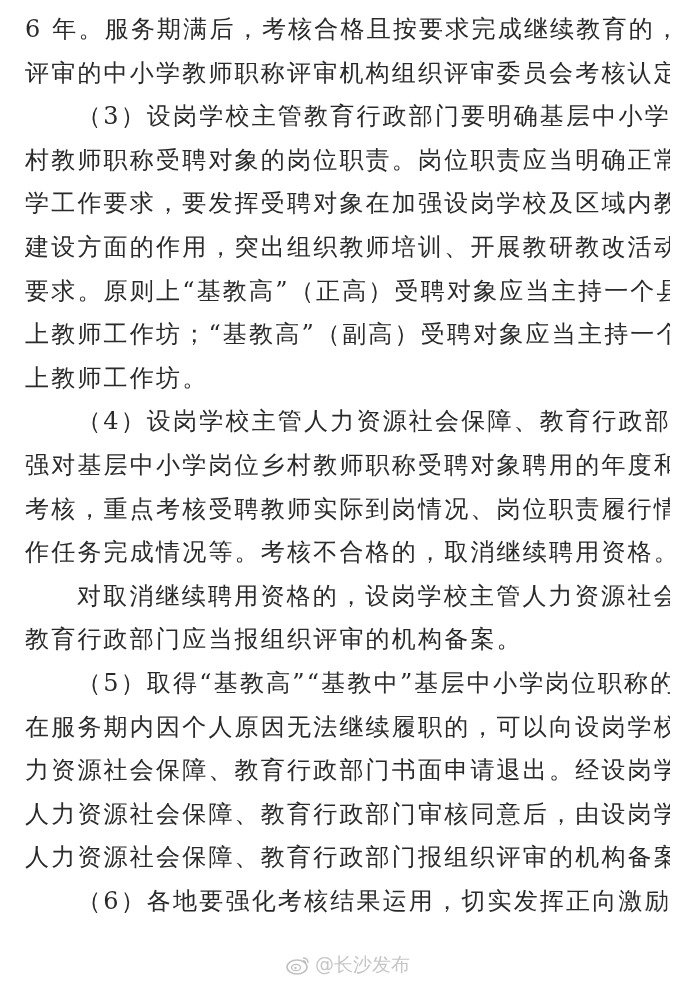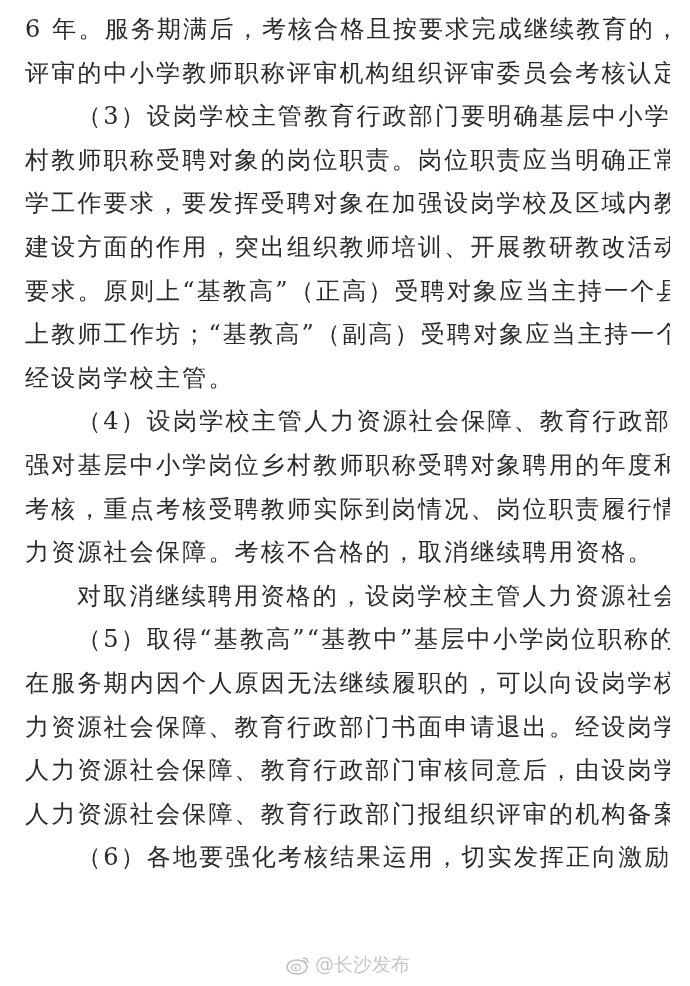"经设岗学校主管。" span.line { text: 经设岗学校主管 -> 上教师工作坊 }
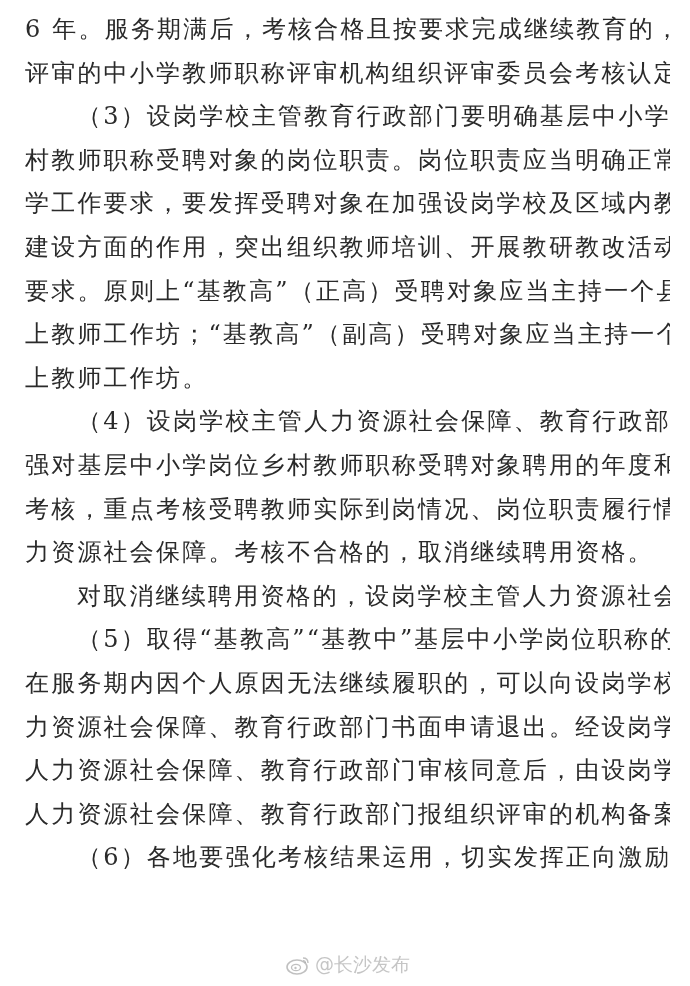"力资源社会保障。考核不合格的，取消继续聘用资格。" span.line { text: 力资源社会保障 -> 作任务完成情况等 }
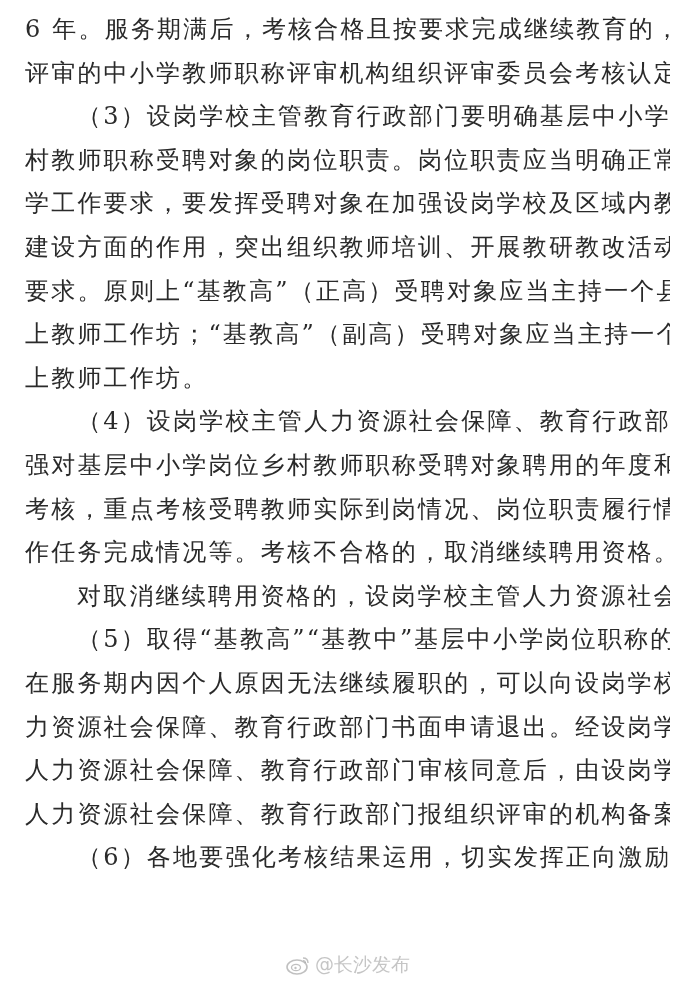"教育行政部门应当报组织评审的机构备案。" span.line { html: none -> <span>教育行政部门应当报组织评审的机构备案。</span> }
